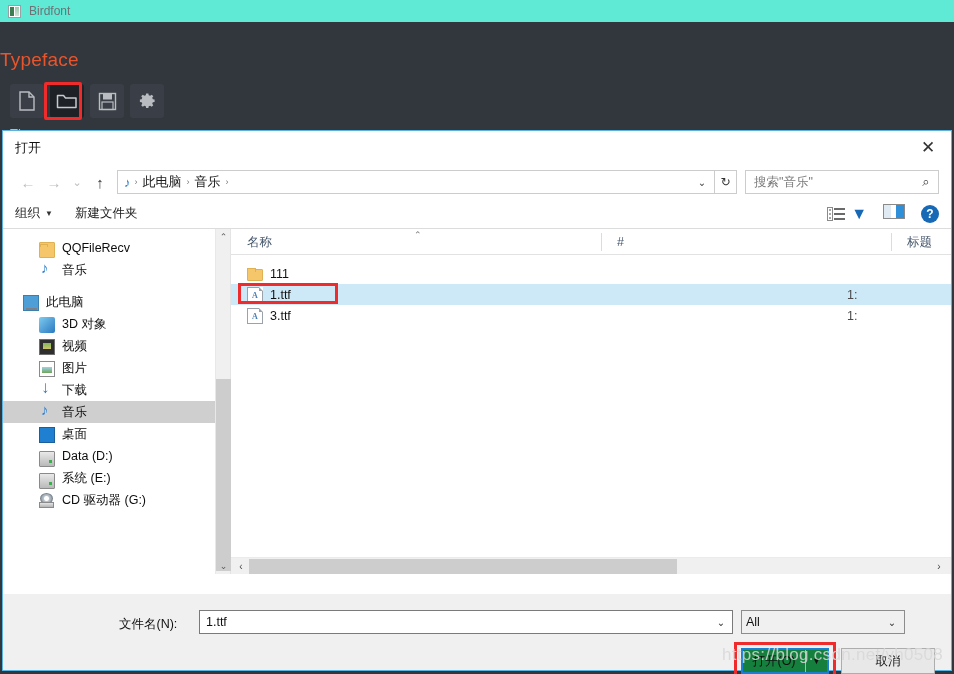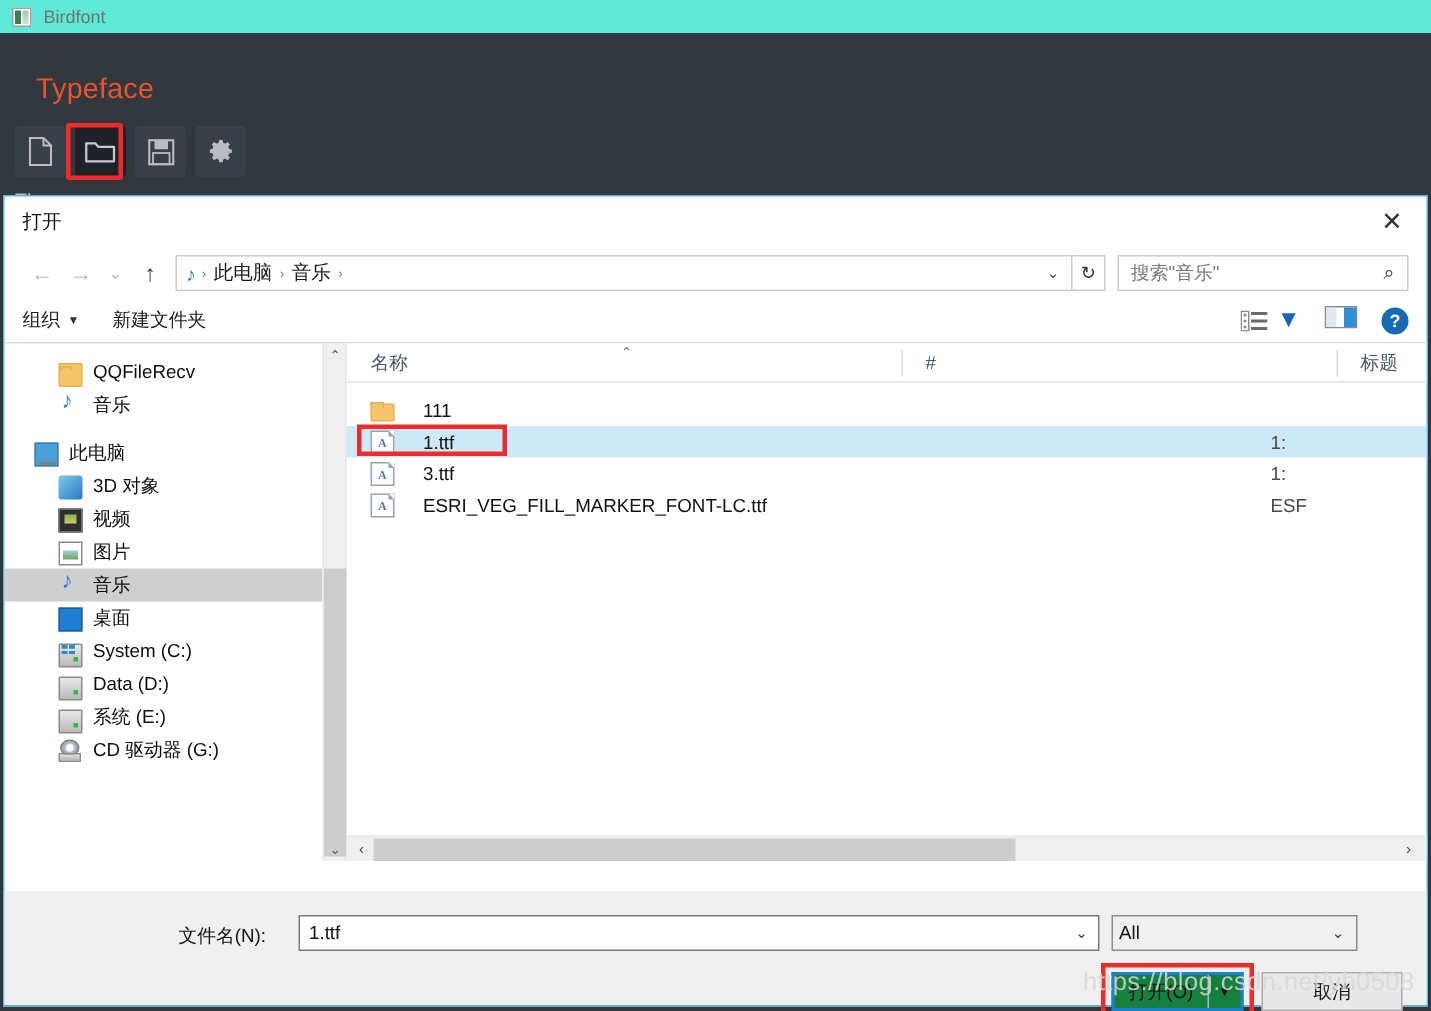"Typeface" #typeface-title { left: 24px -> 0 }
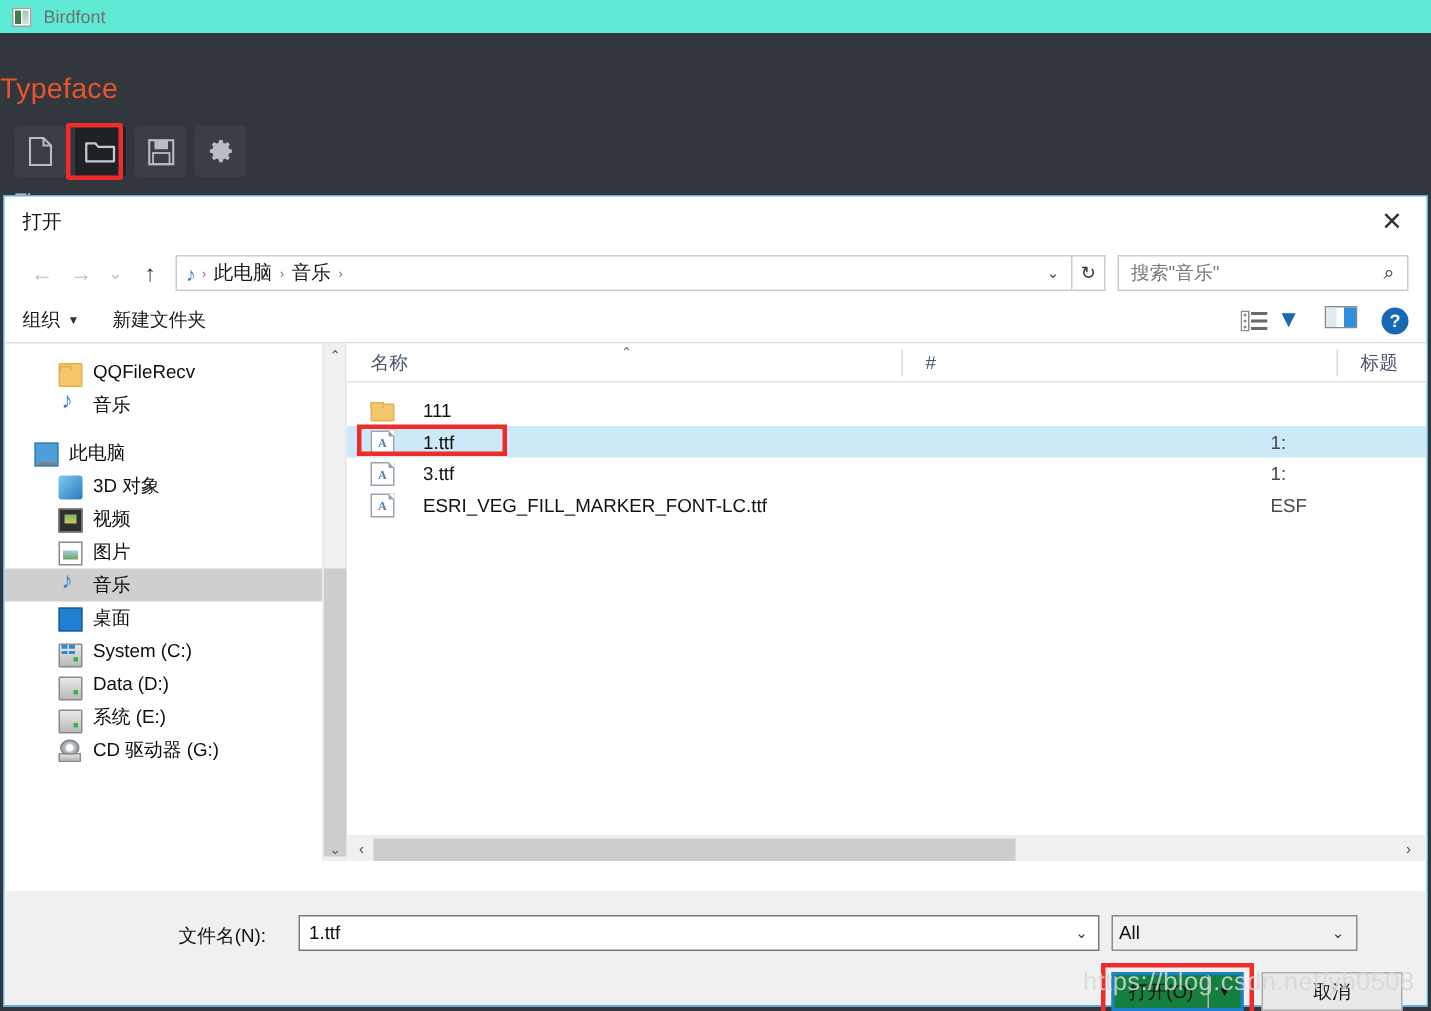"111" .row { gap: 12px -> none }
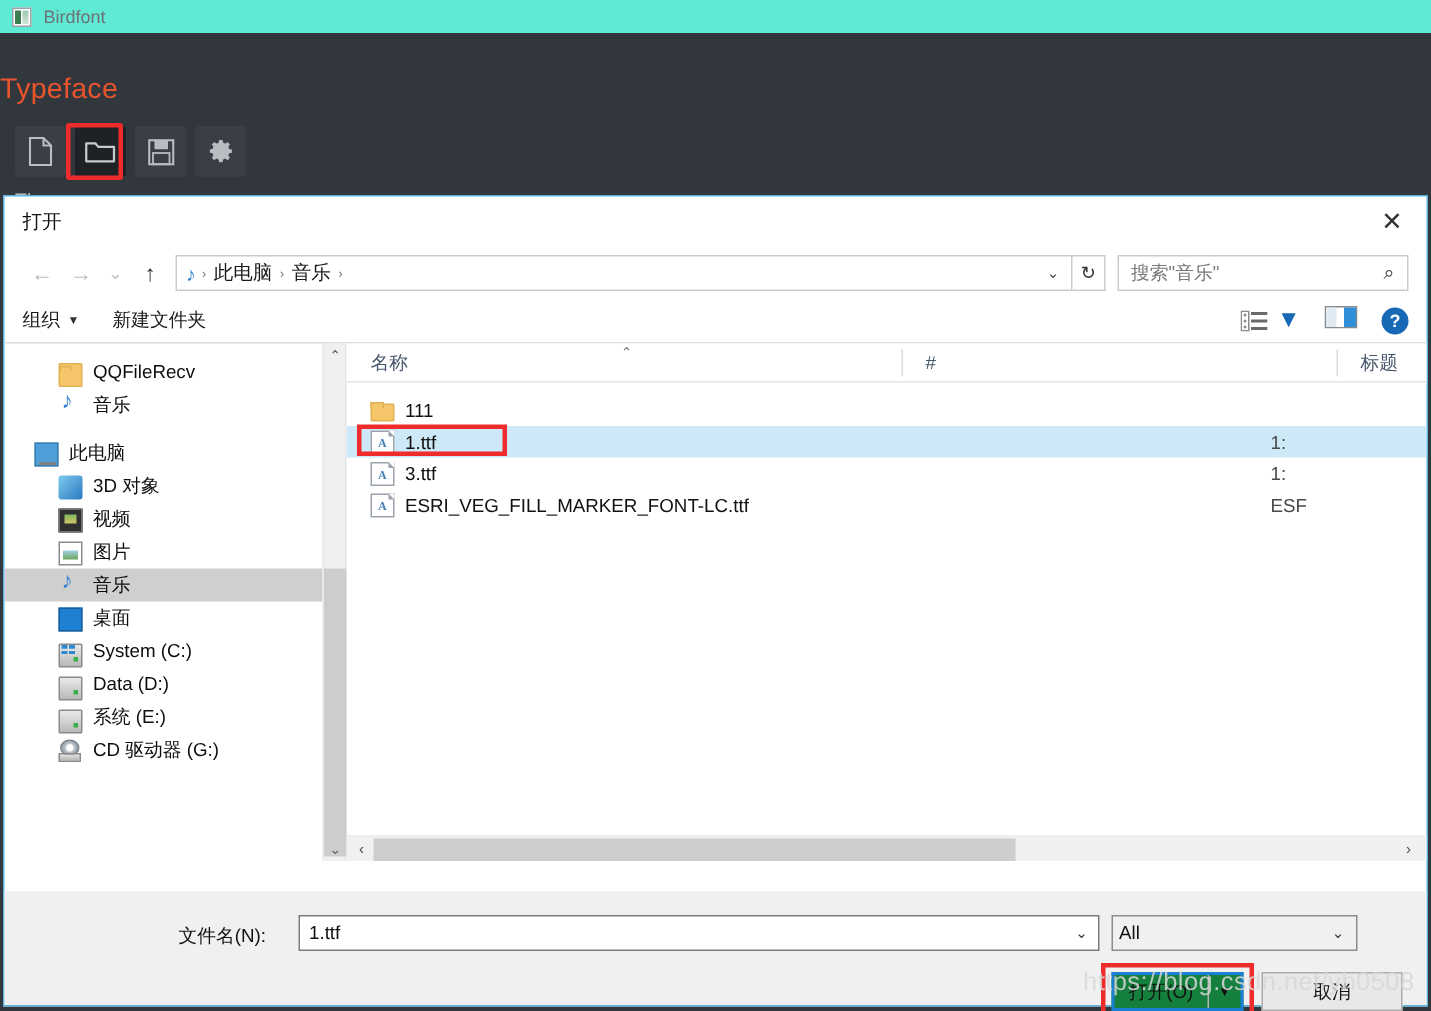"ESRI_VEG_FILL_MARKER_FONT-LC.ttf" div.row { html: <div> <span></span> <span>ESRI_VEG_FILL_MARKER_FONT-LC.ttf</span> <span>ESF</span> </div> -> none }
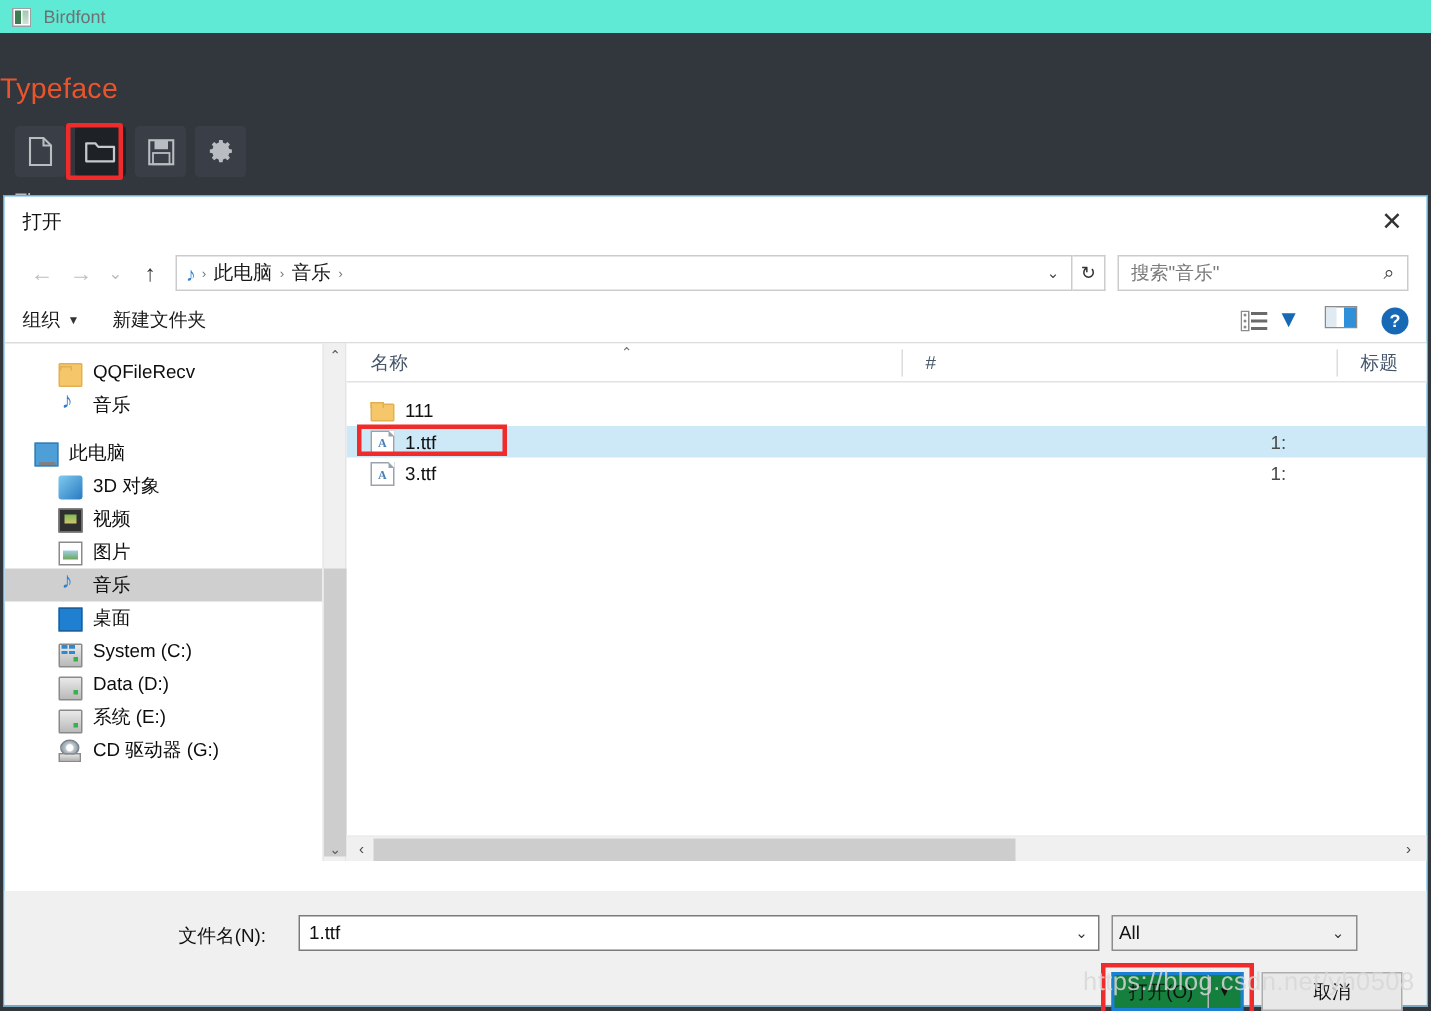"下载" div.titem { html: none -> <div> <span></span> <span>下载</span> </div> }
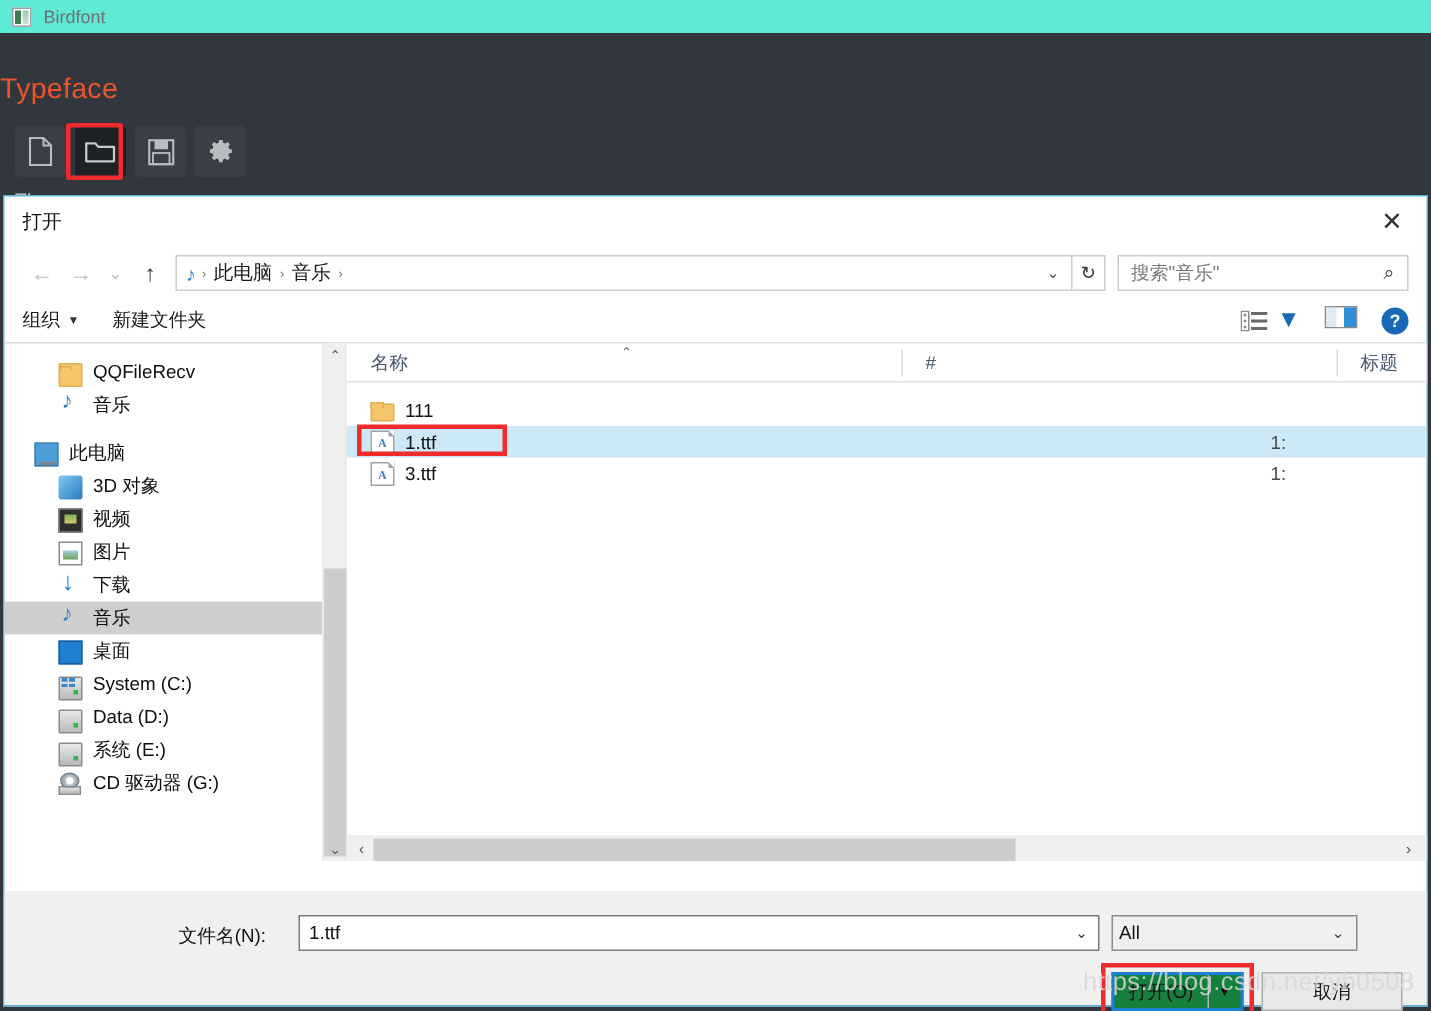"System (C:)" div.titem { html: <div> <span></span> <span>System (C:)</span> </div> -> none }
